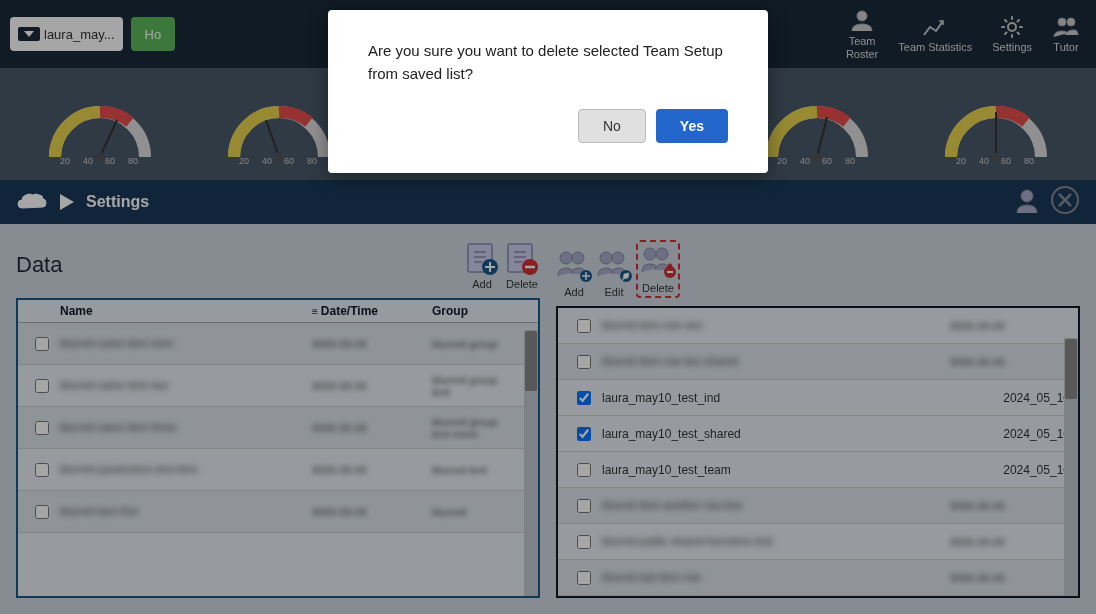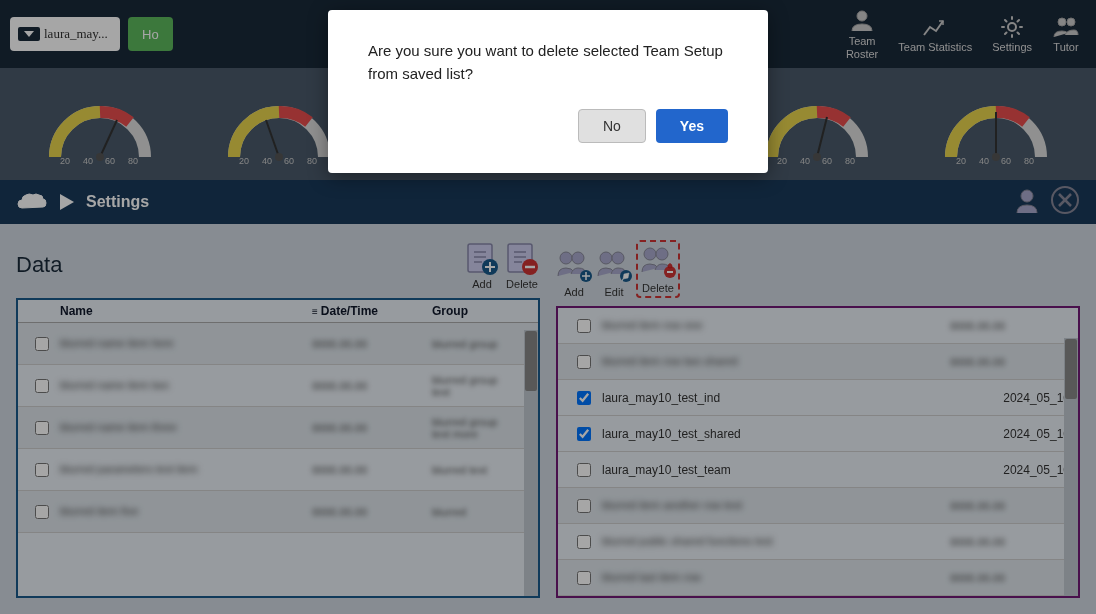"laura_may..." .nav-dropdown { font-family: Liberation Serif, serif -> none }
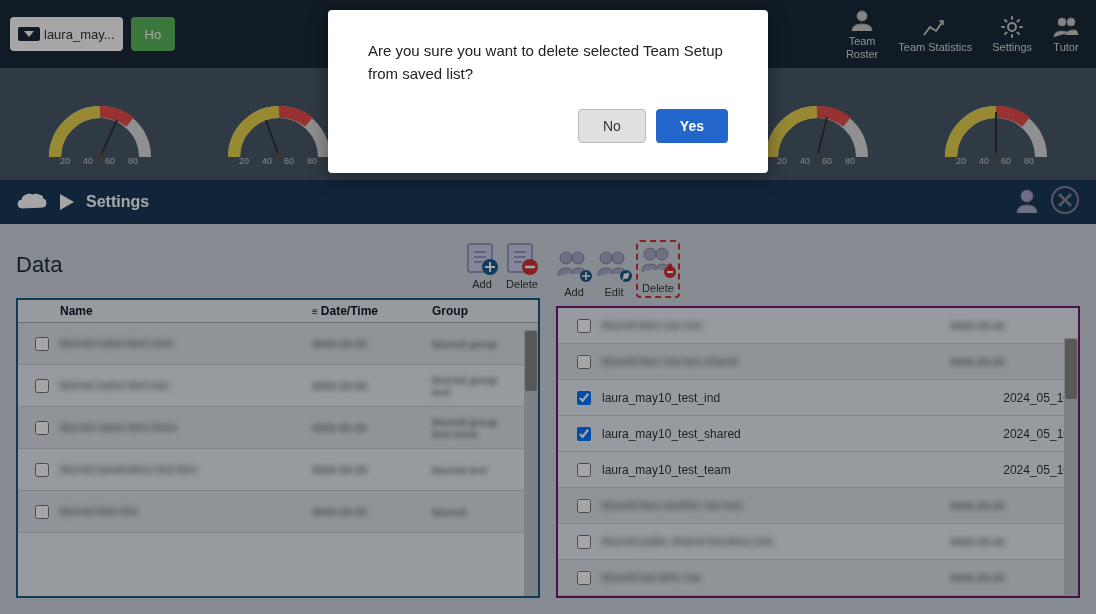"laura_may10_test_ind" .facility-table { border: 2px solid #701a75 -> 2px solid #0f172a }
